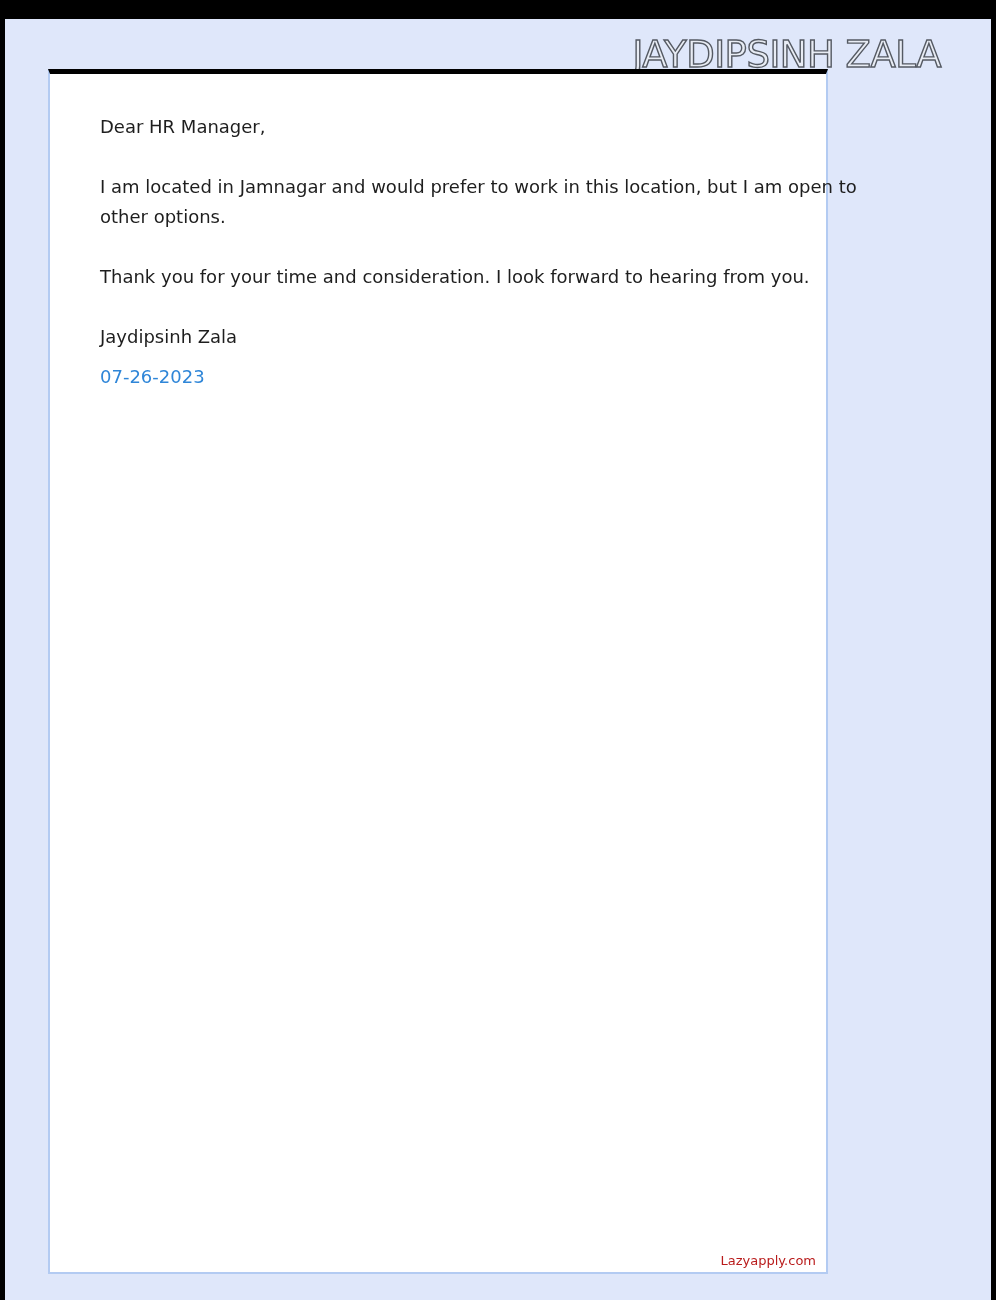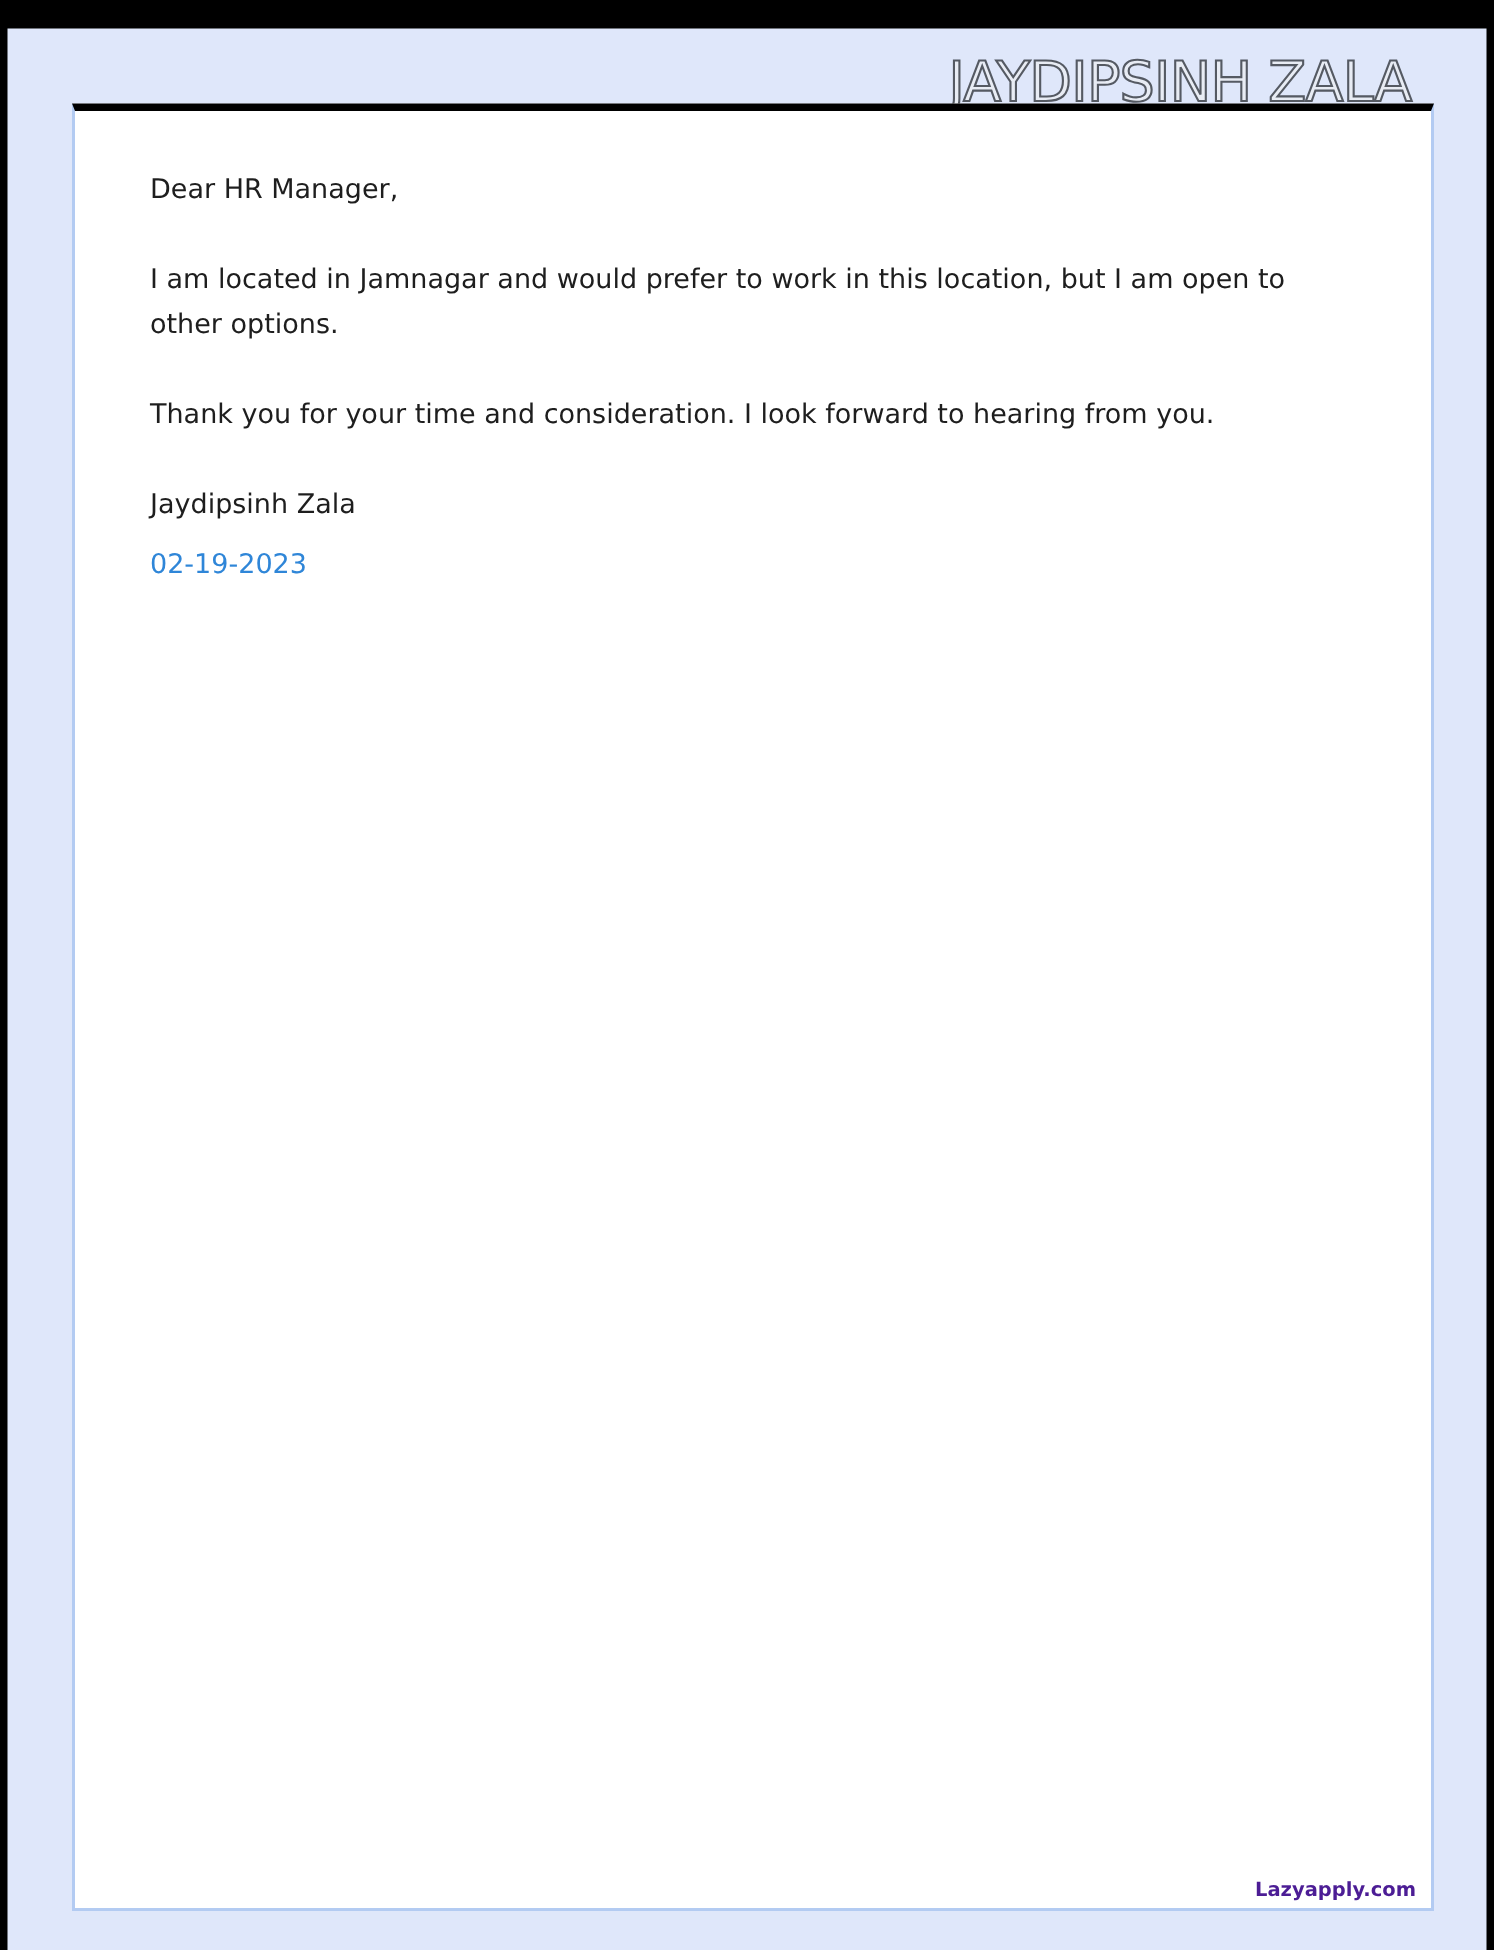"Dear HR Manager," .paper { width: 908px -> 780px }
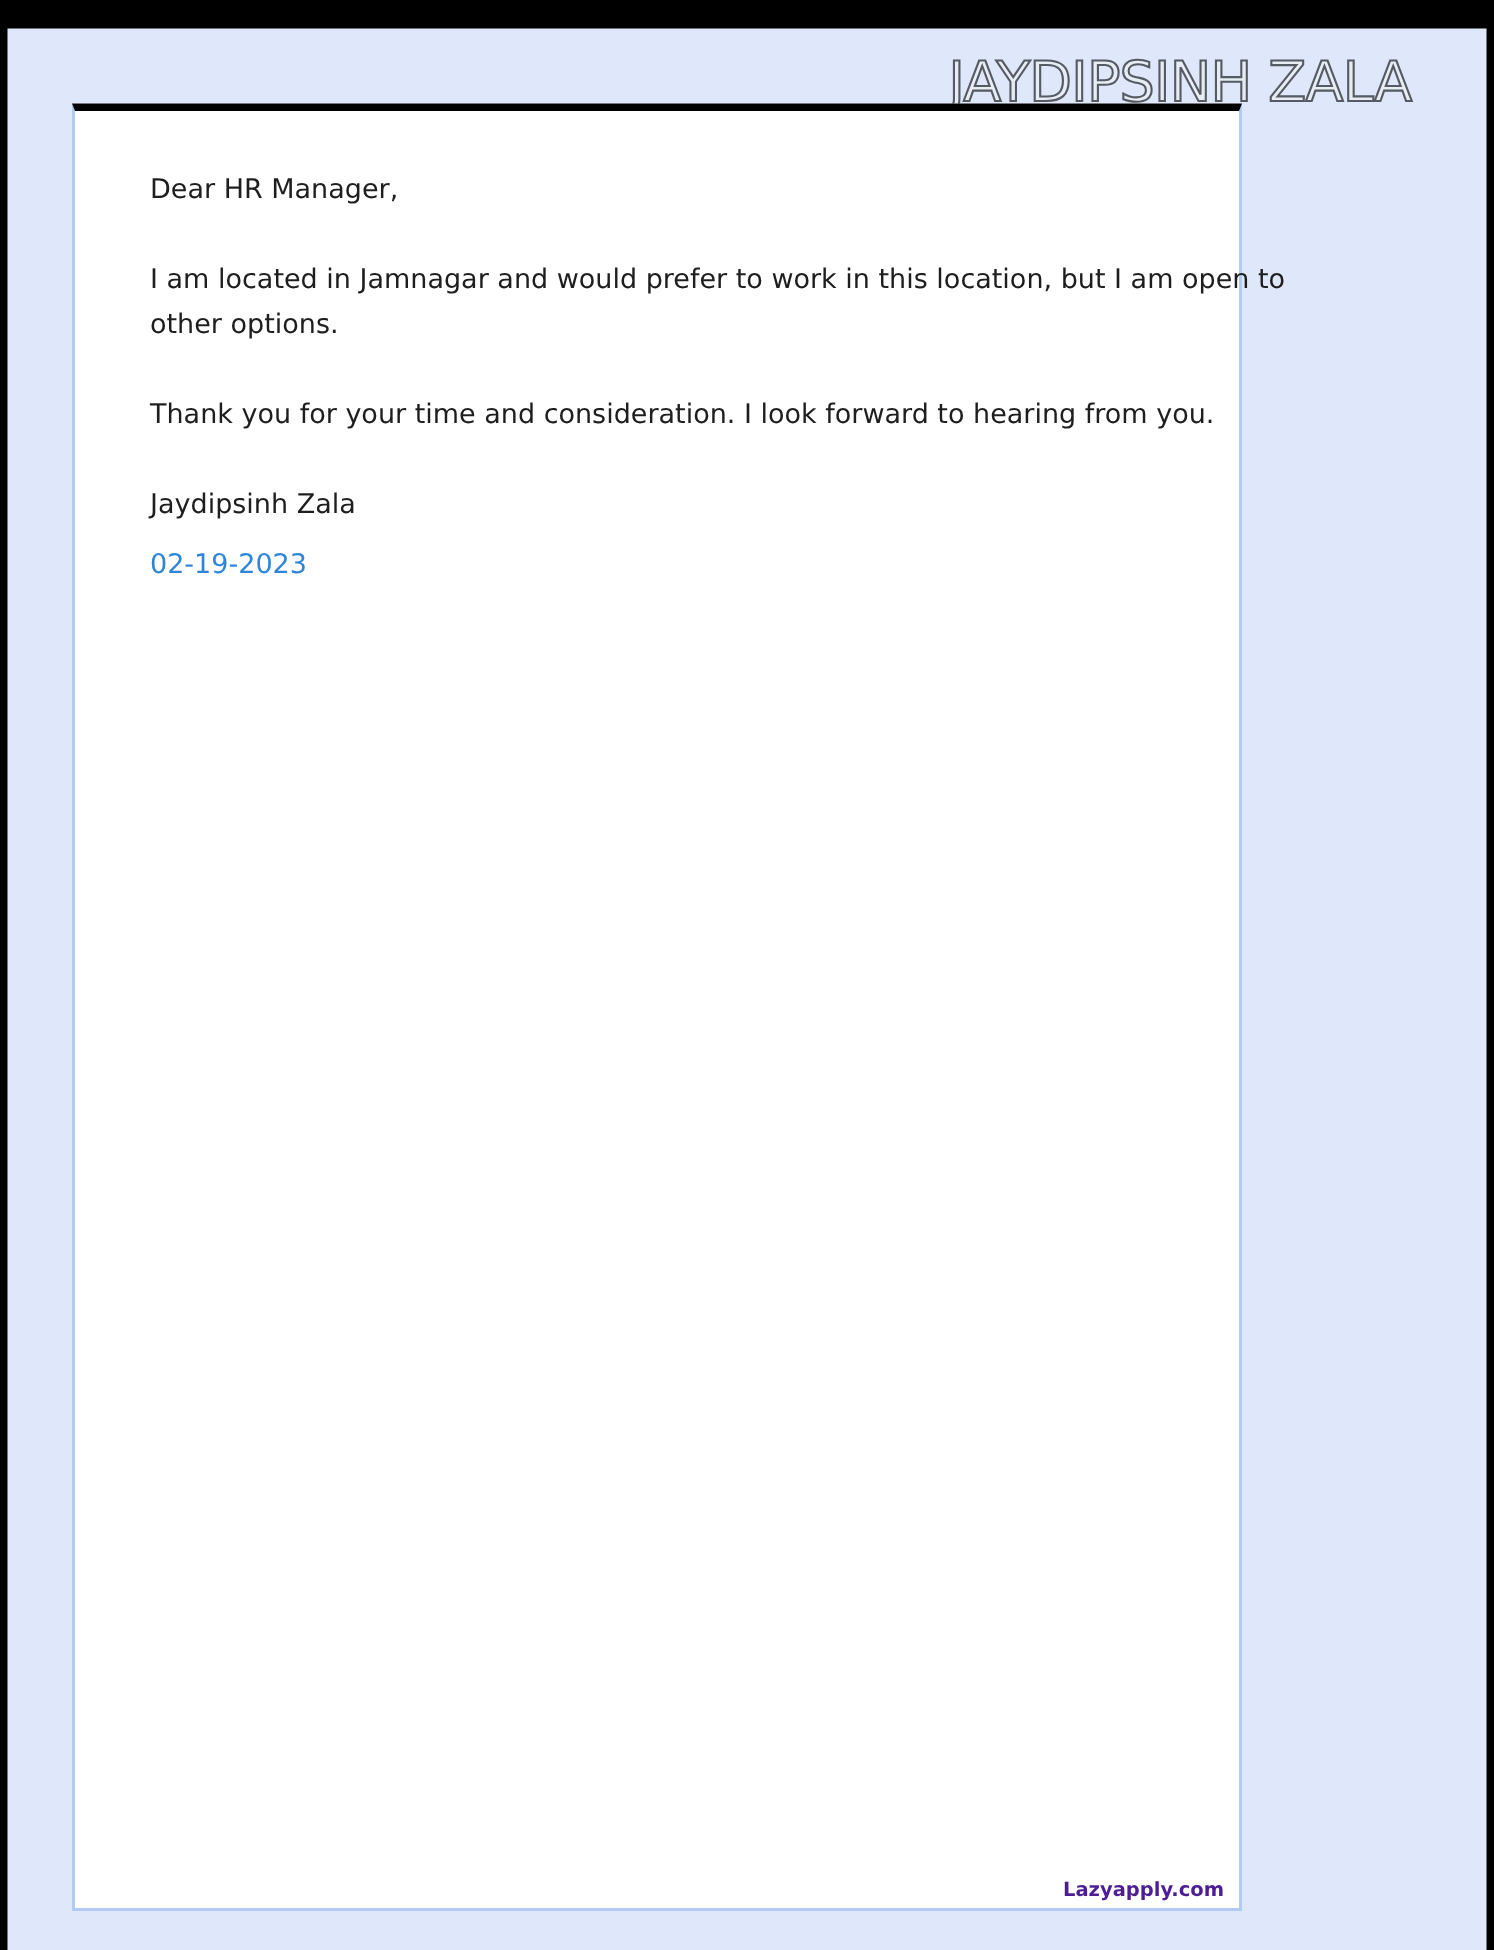"02-19-2023" p.date { text: 02-19-2023 -> 07-26-2023 }
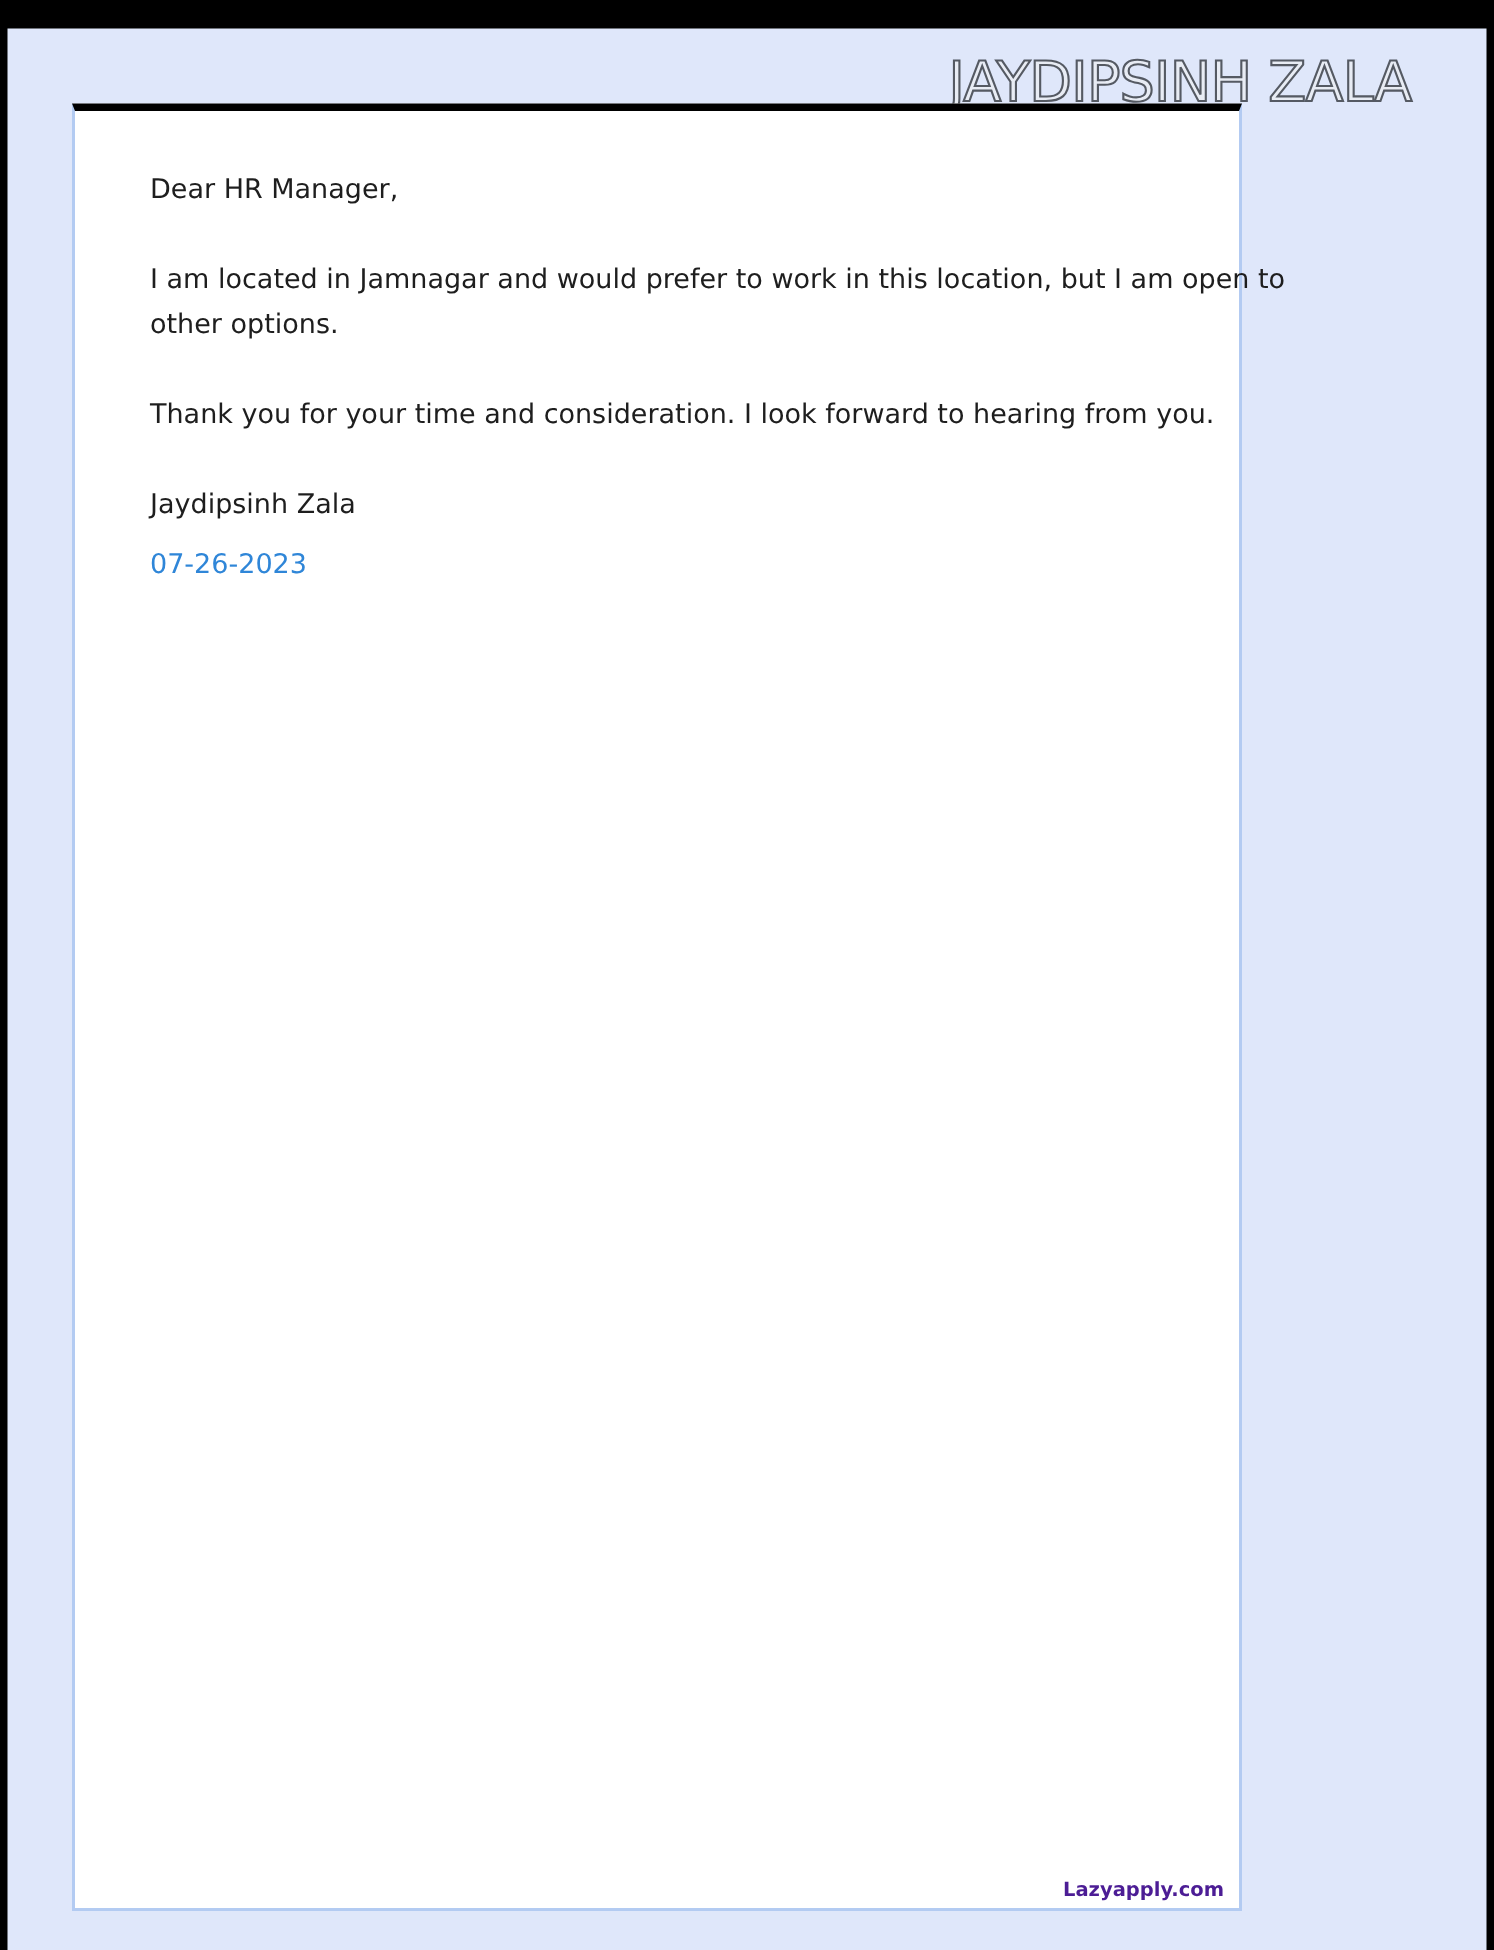"Lazyapply.com" .footer-brand { color: #4c1d95 -> #b91c1c; font-weight: bold -> none }
